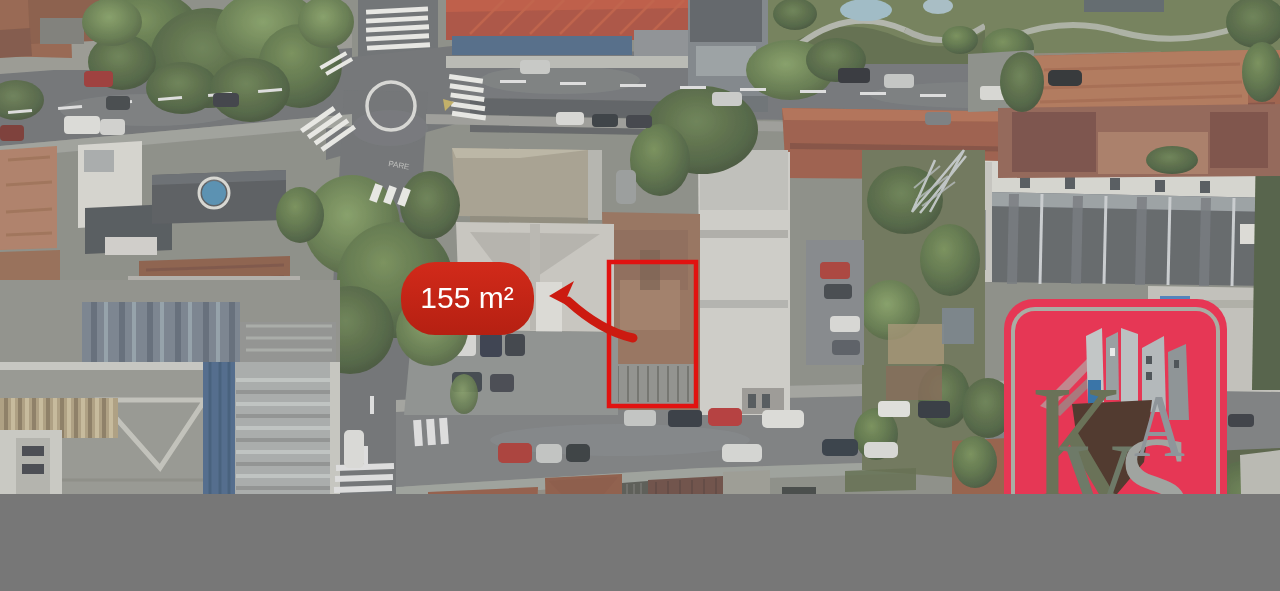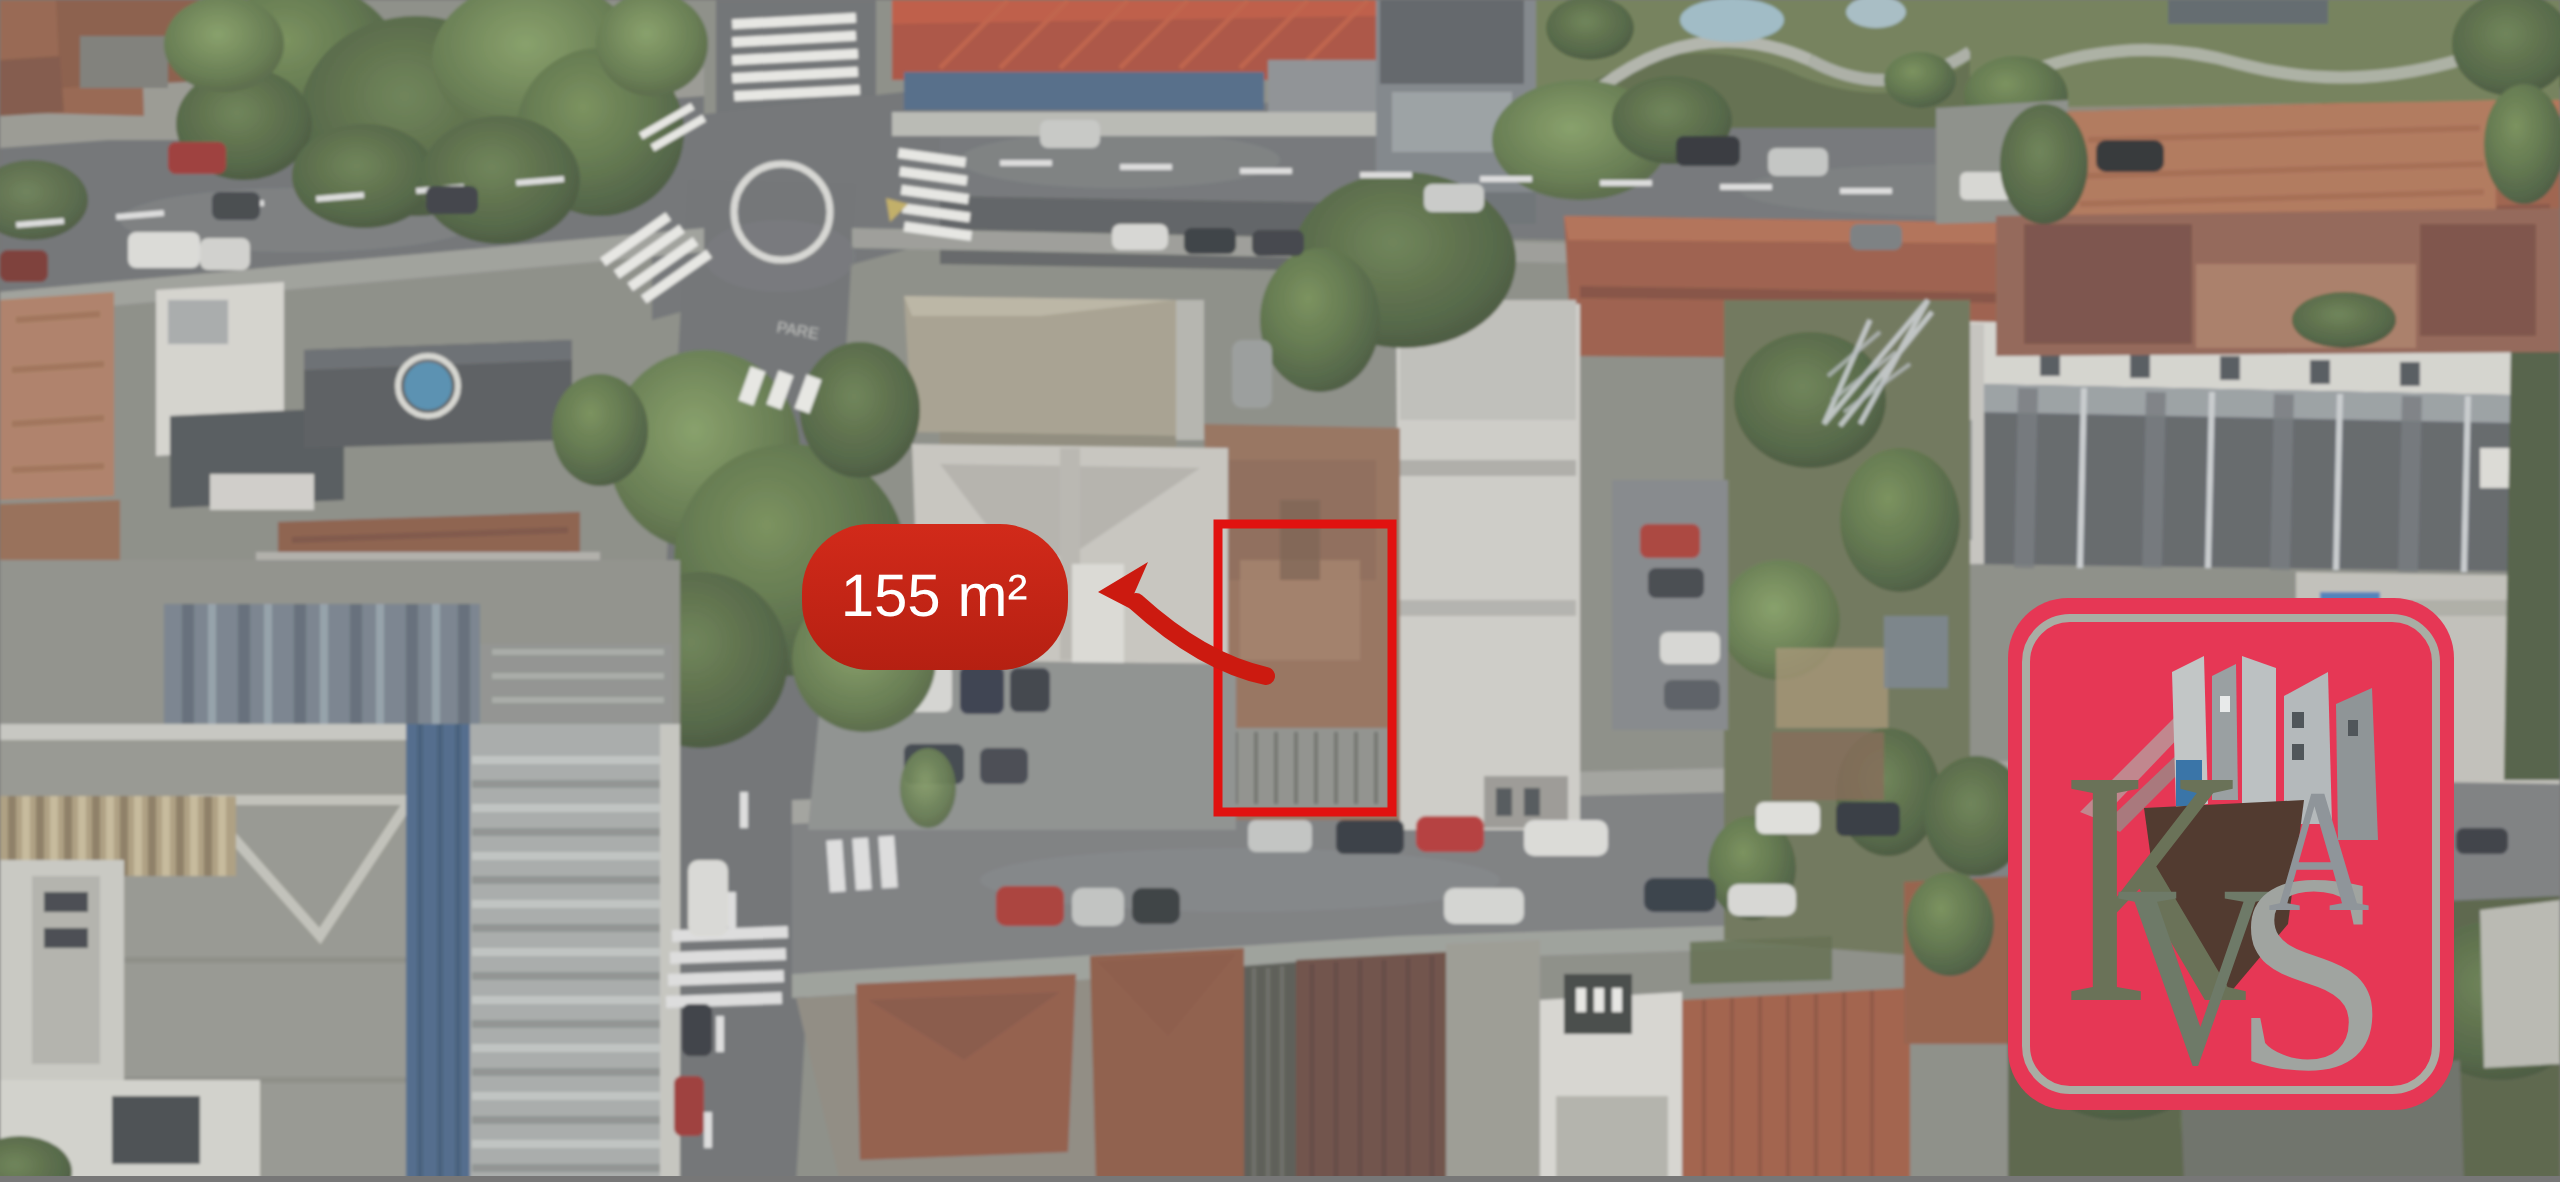"155 m²" #stage { height: 588px -> 494px }
